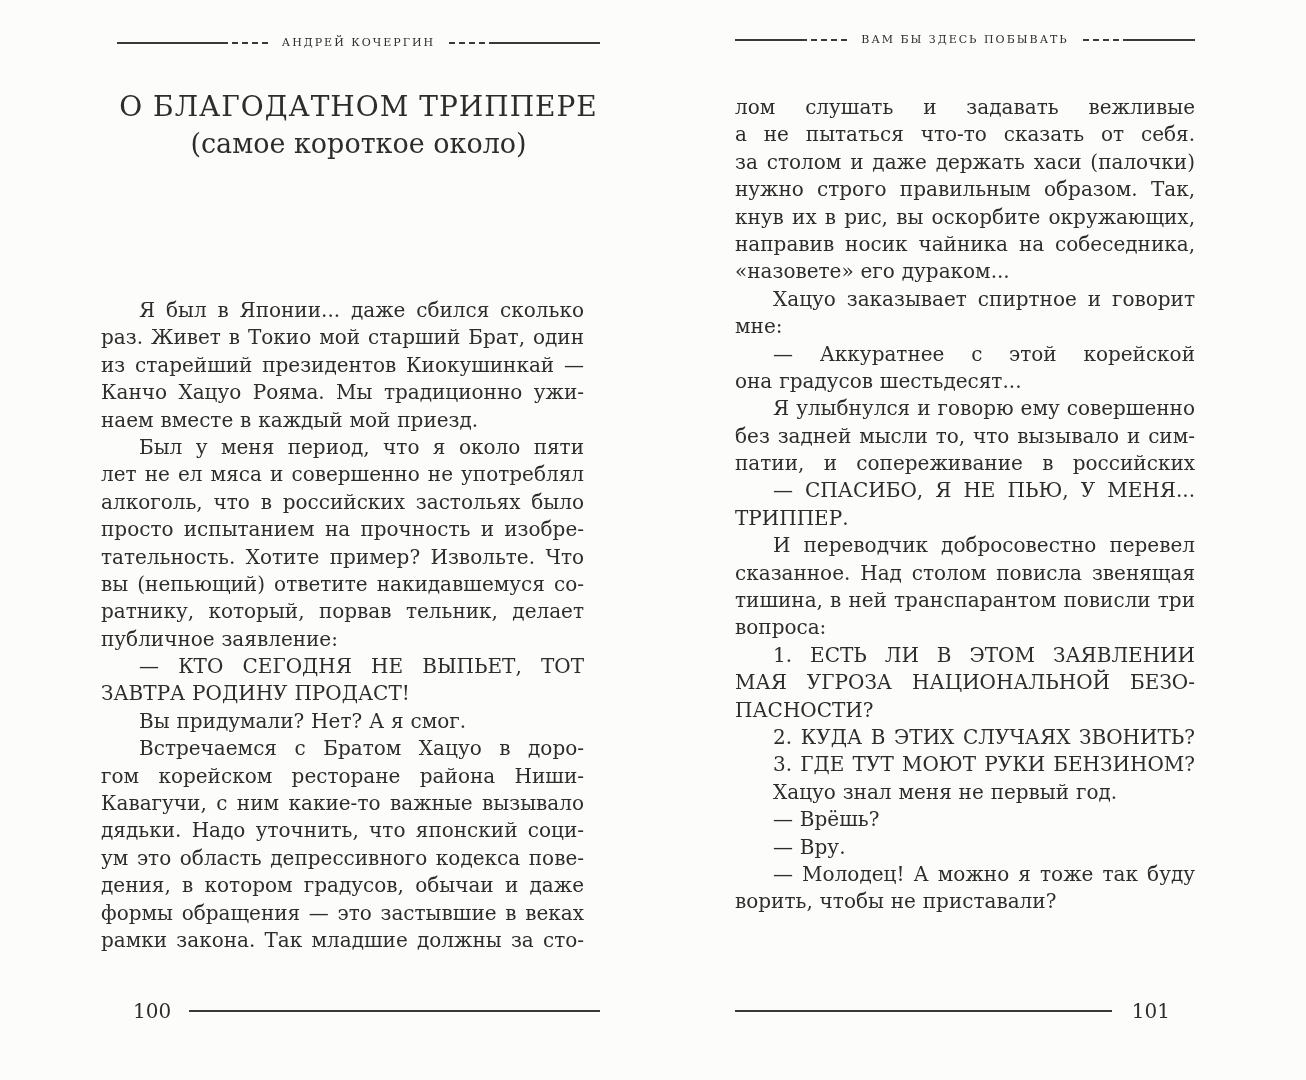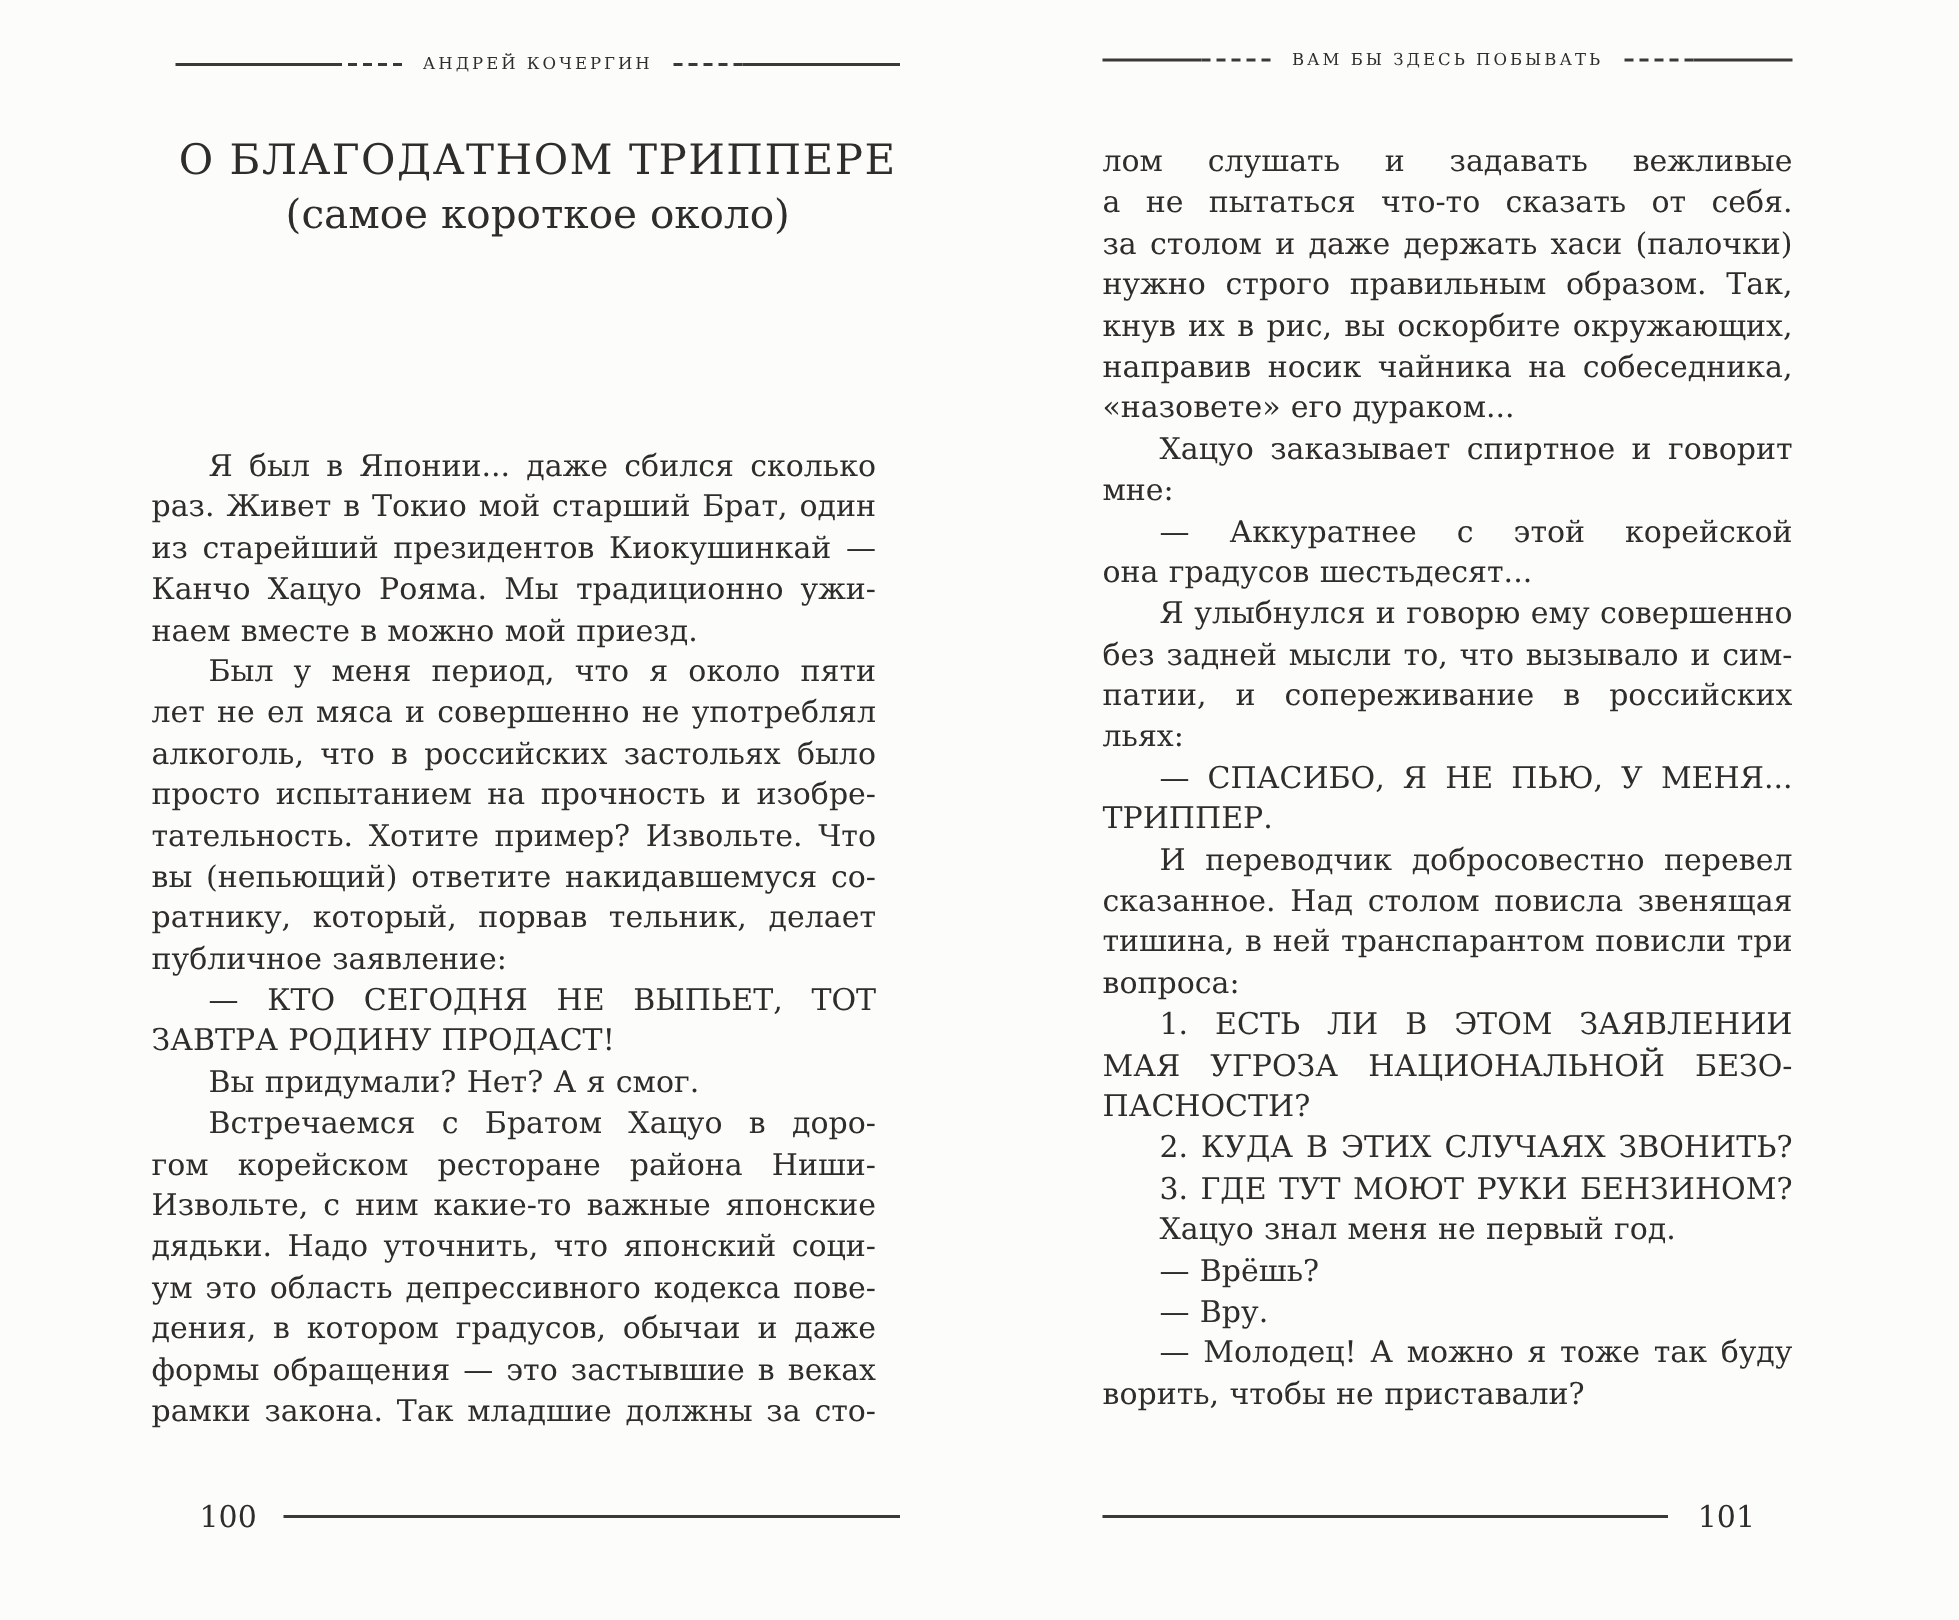"наем вместе в можно мой" div.line { text: можно -> каждый }
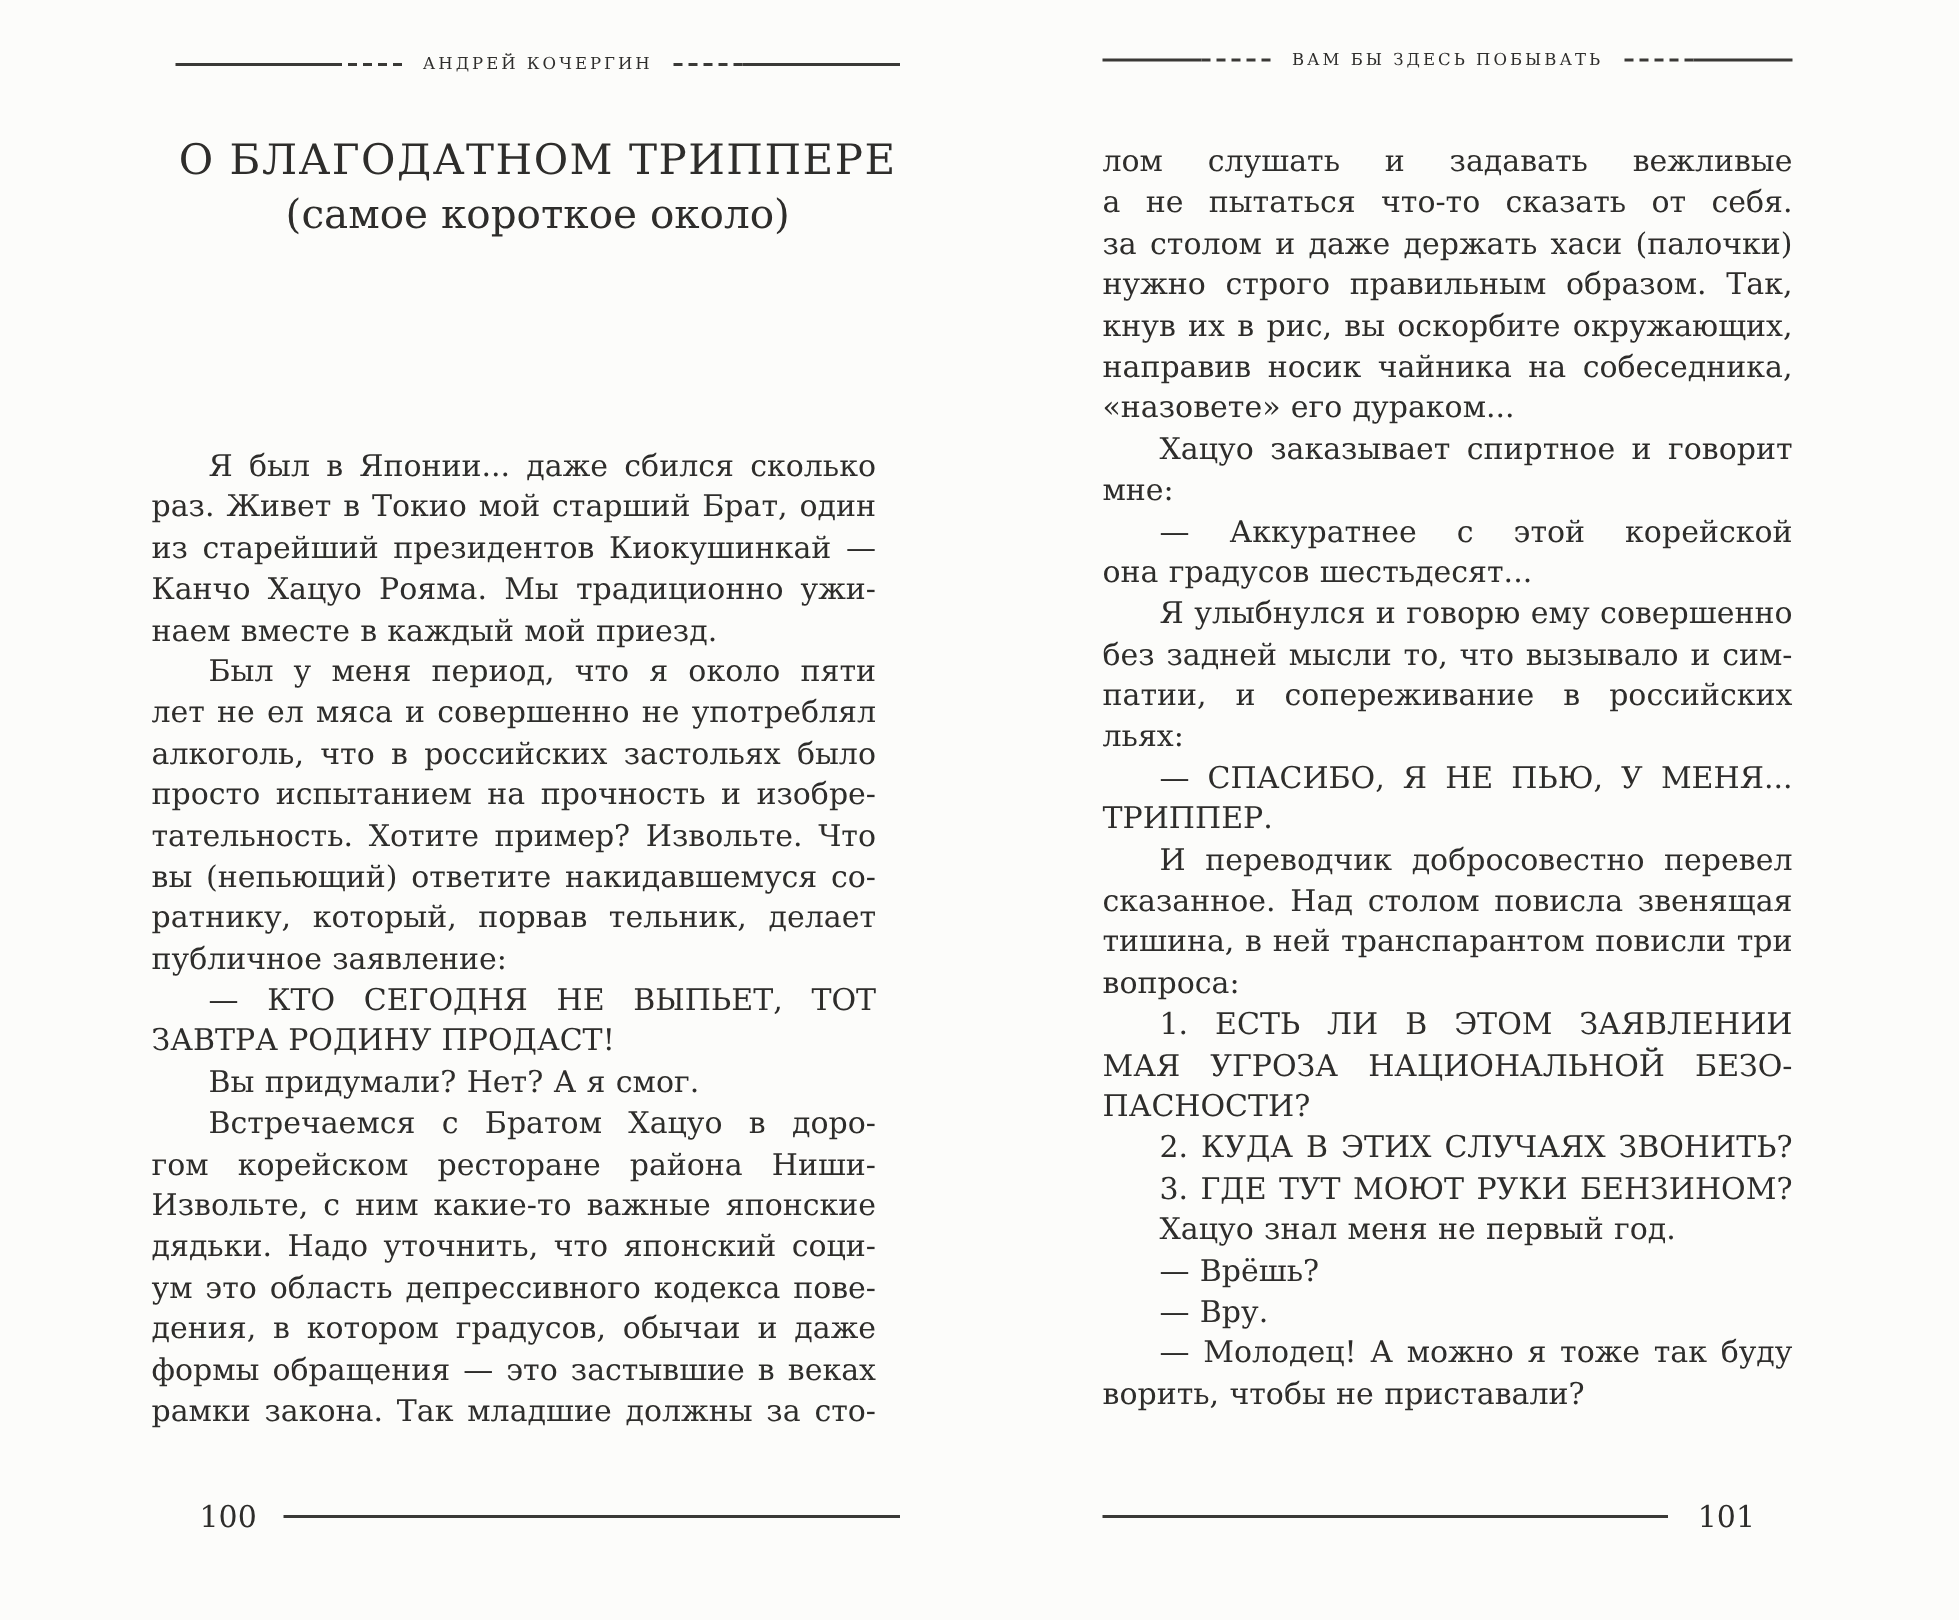"льях:" div.line { html: <div>льях:</div> -> none }
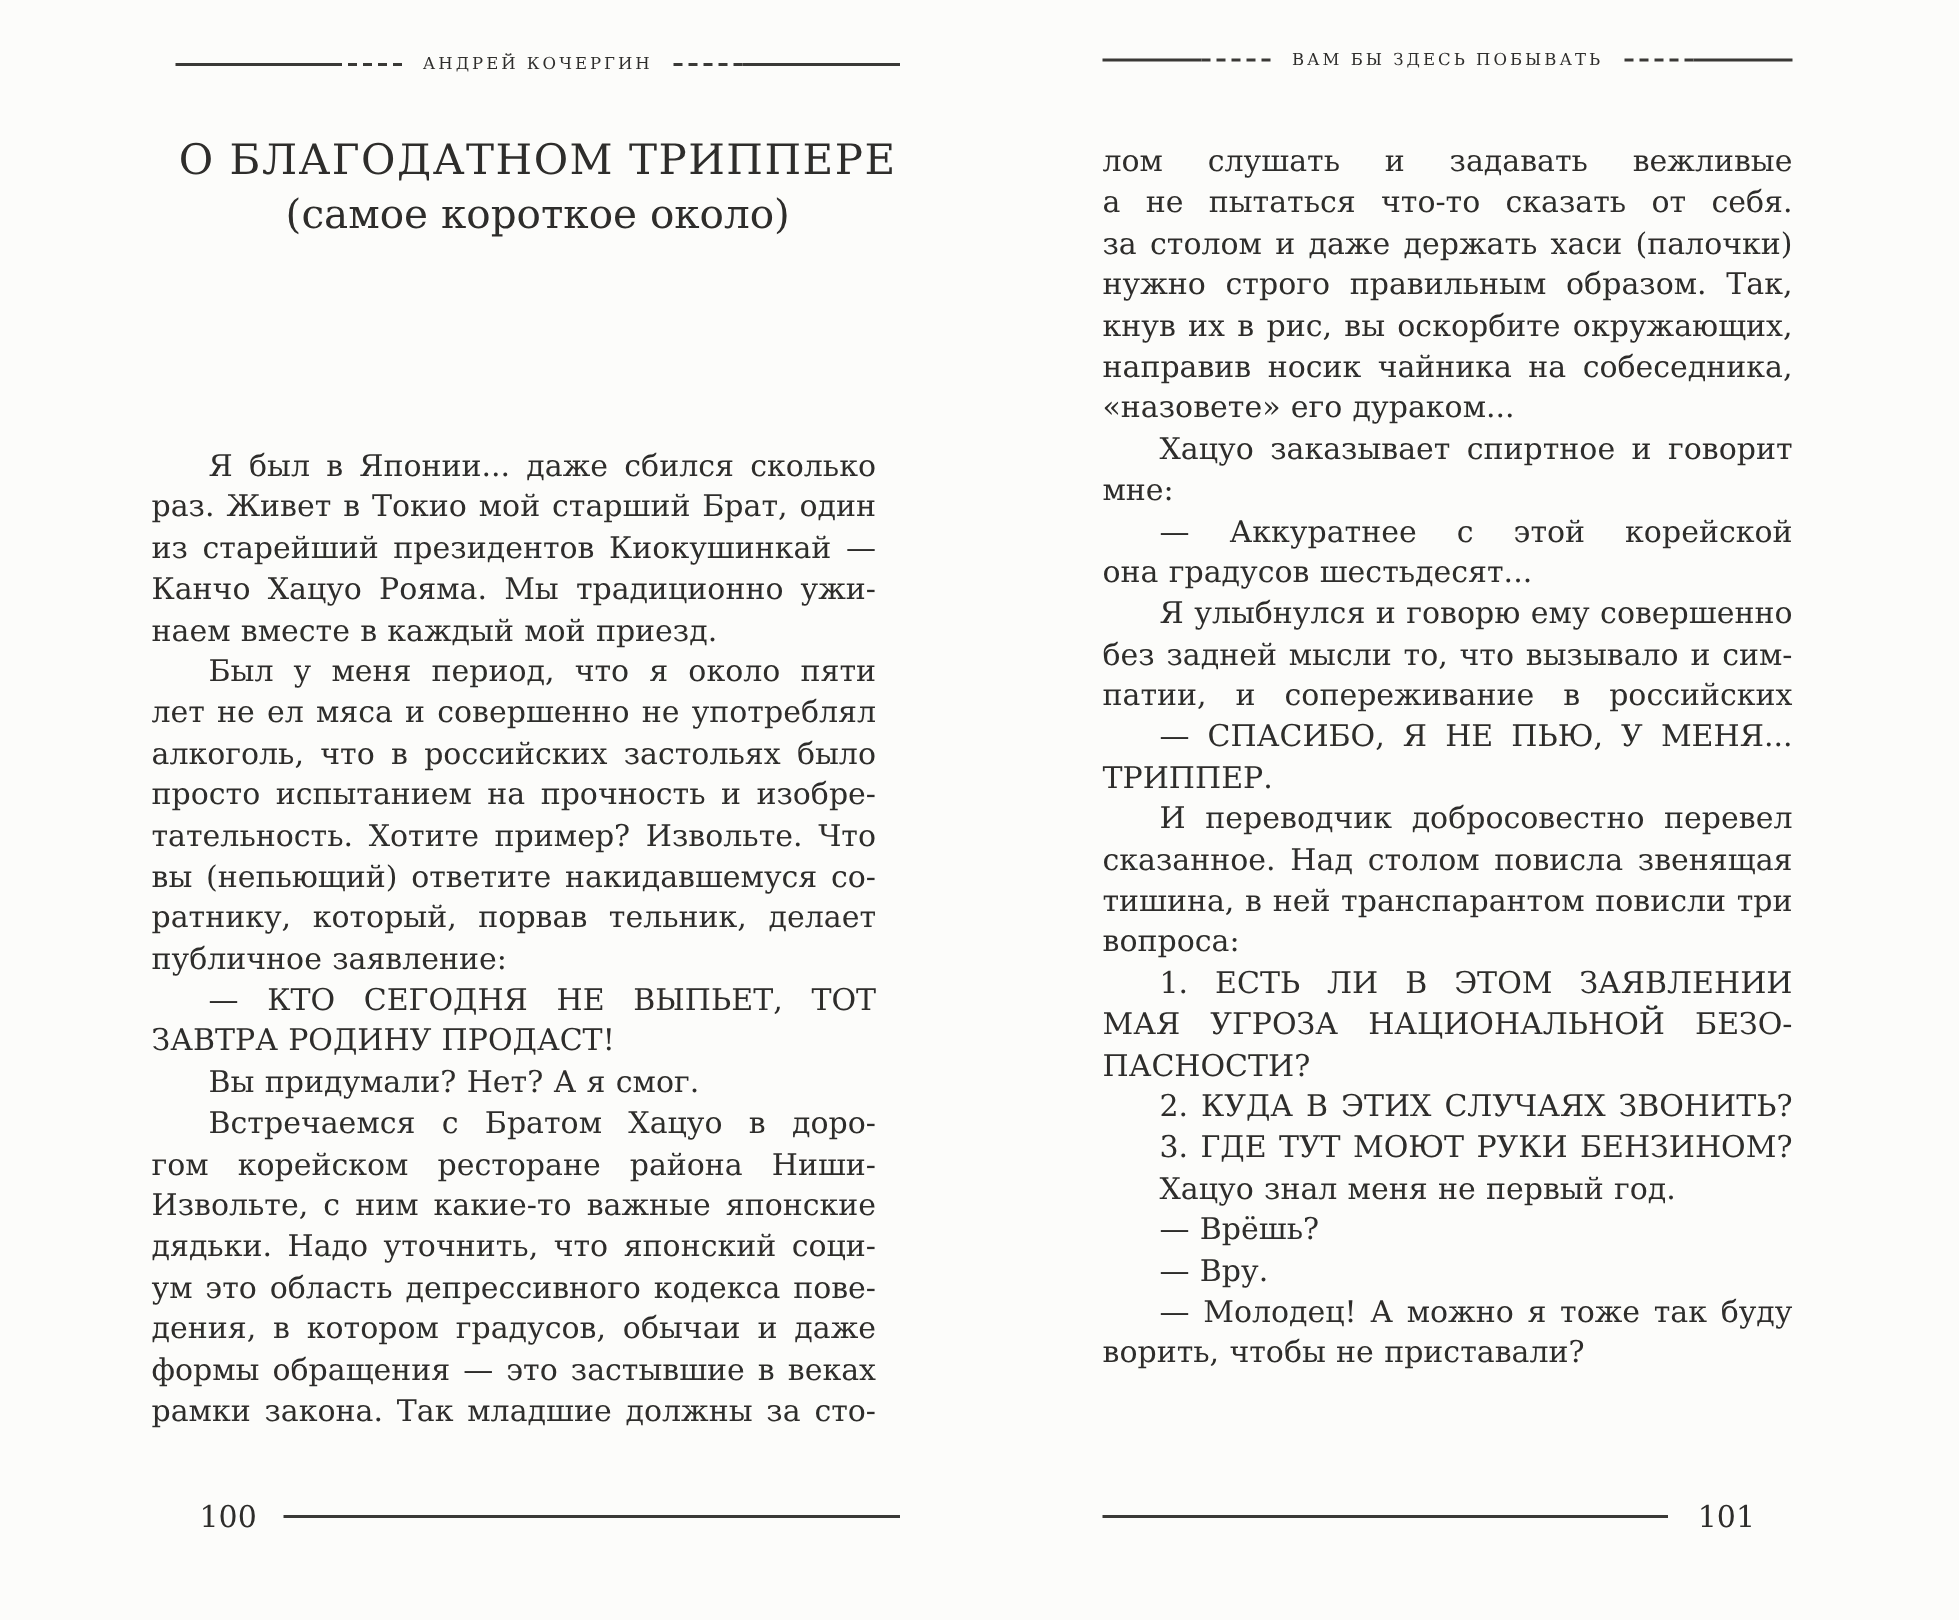"Извольте, с ним какие-то важные" div.line { text: Извольте, с ним какие-то важные японские -> Кавагучи, с ним какие-то важные вызывало }
